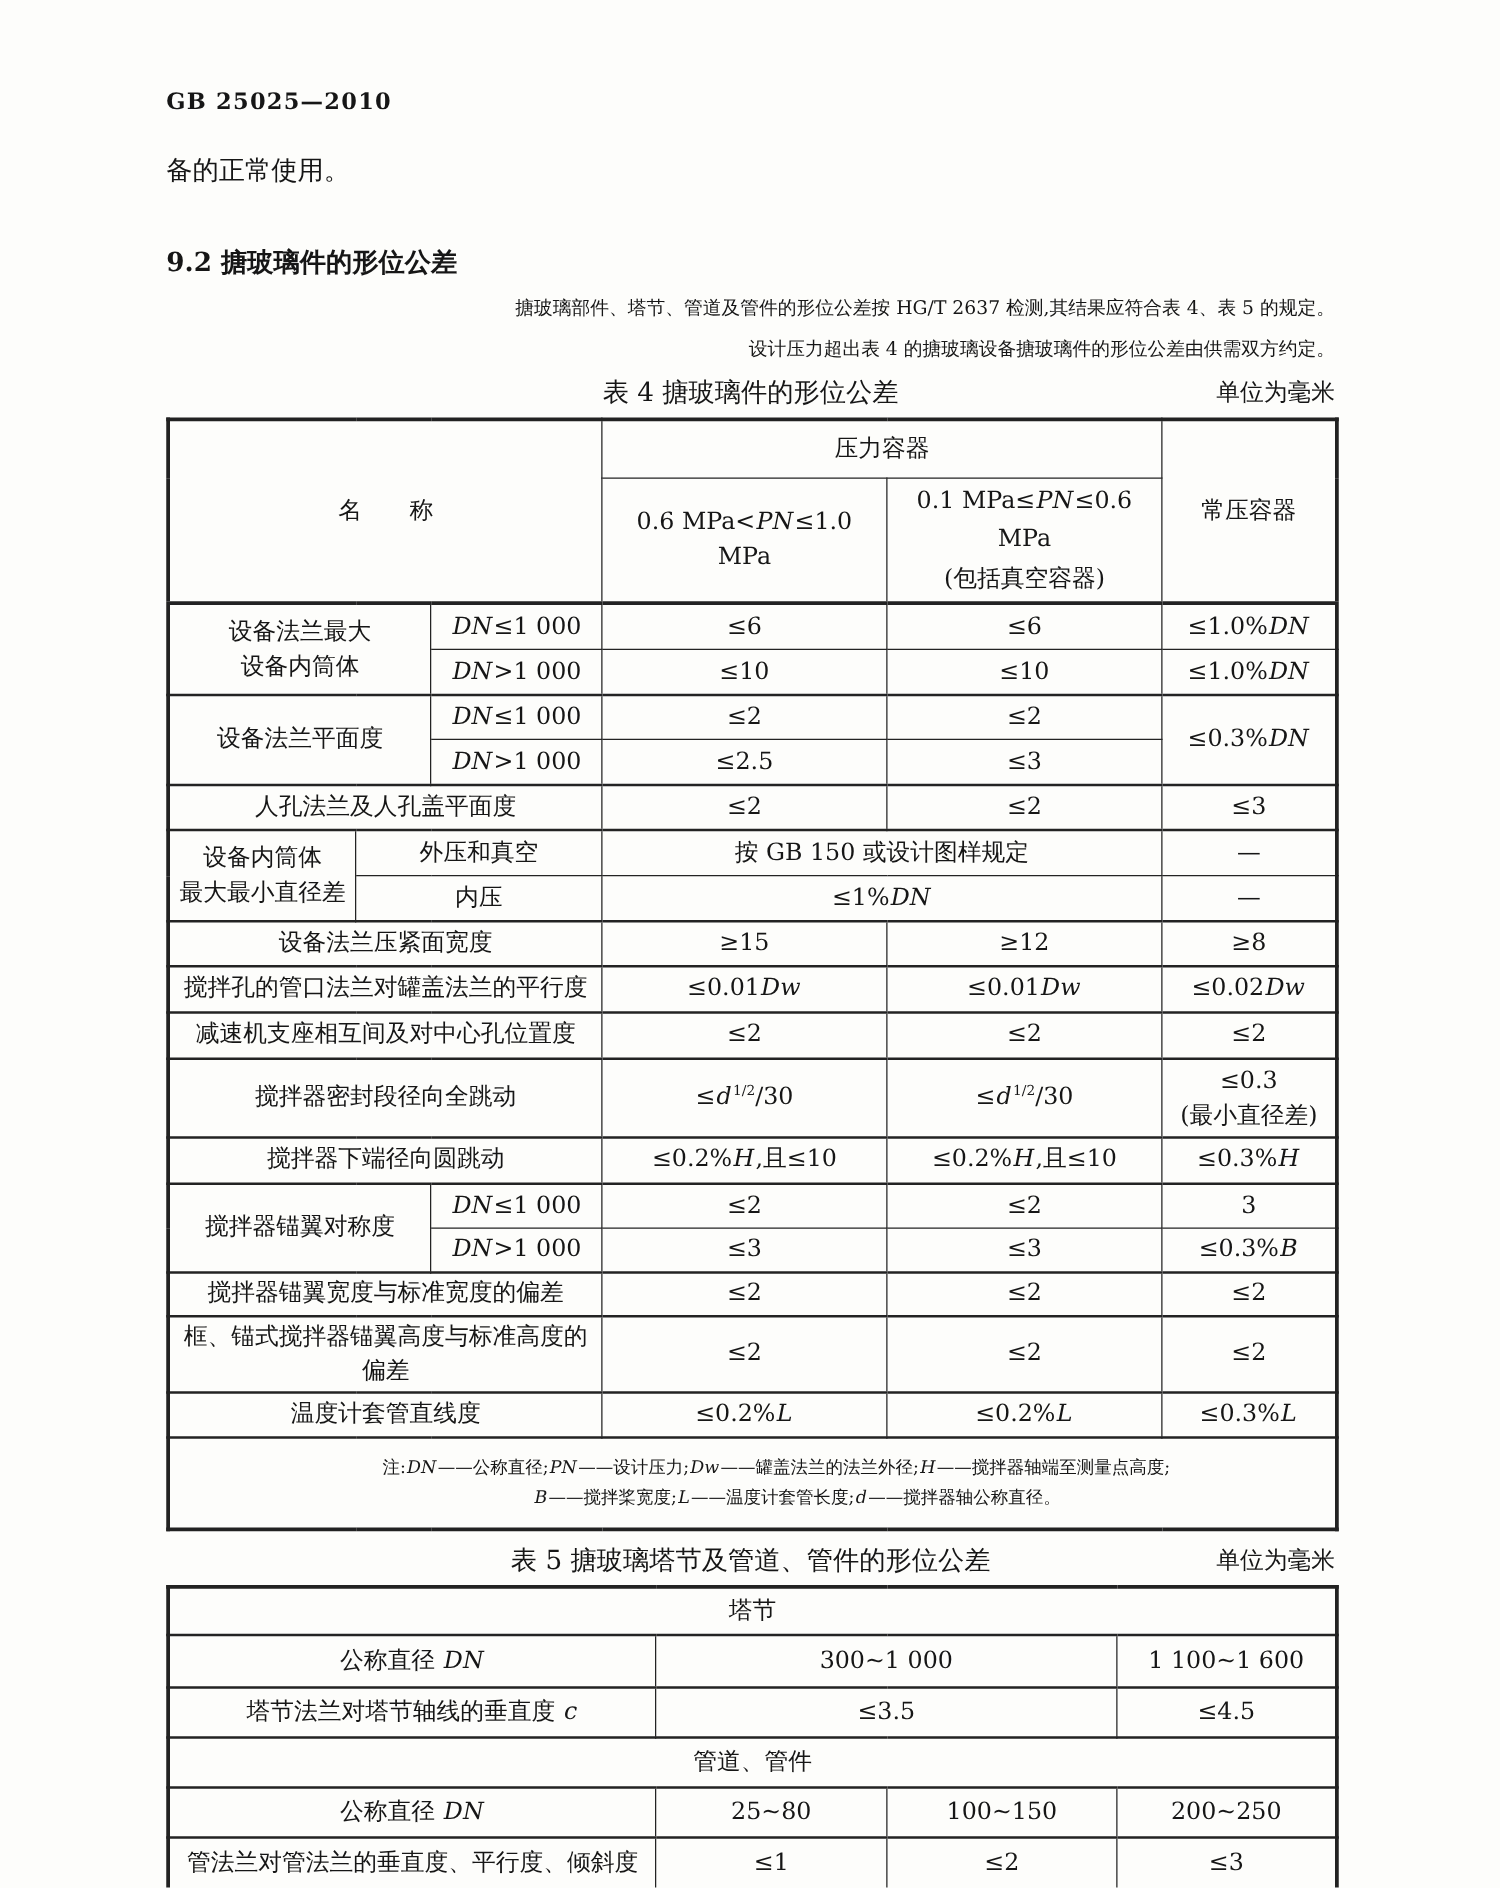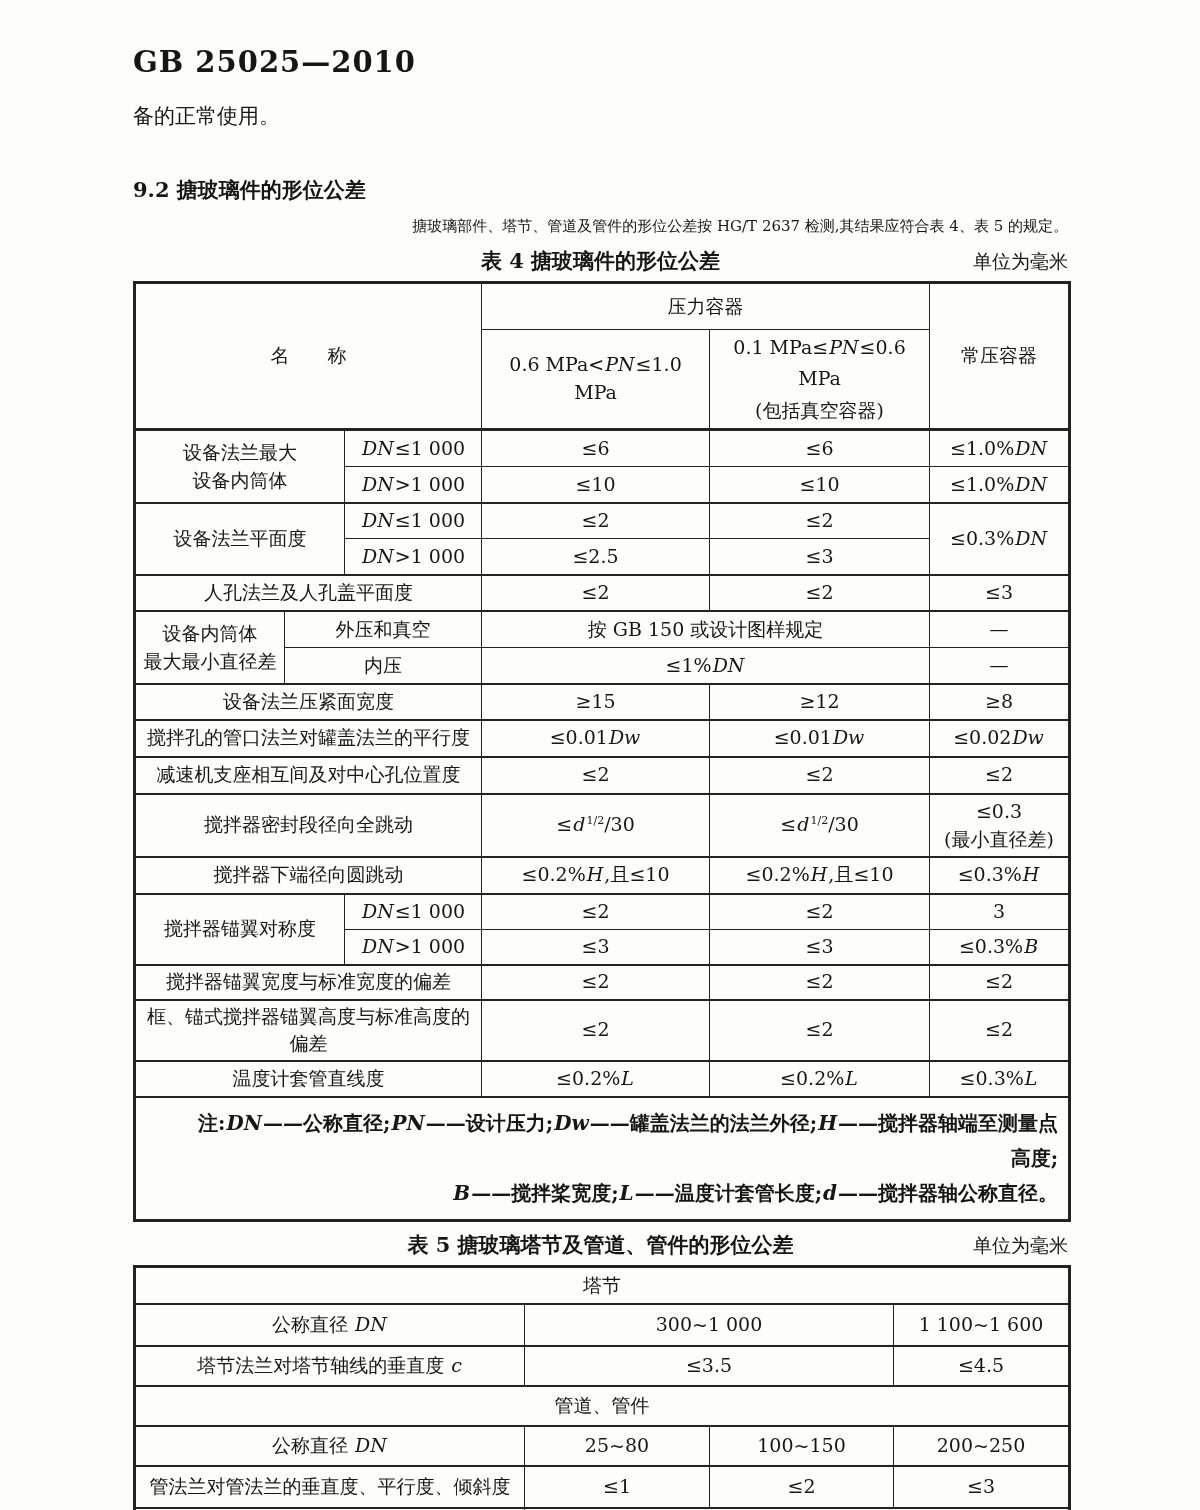"GB 25025—2010" .doc-code { font-size: 29px -> 18px; padding-top: 48px -> 68px }
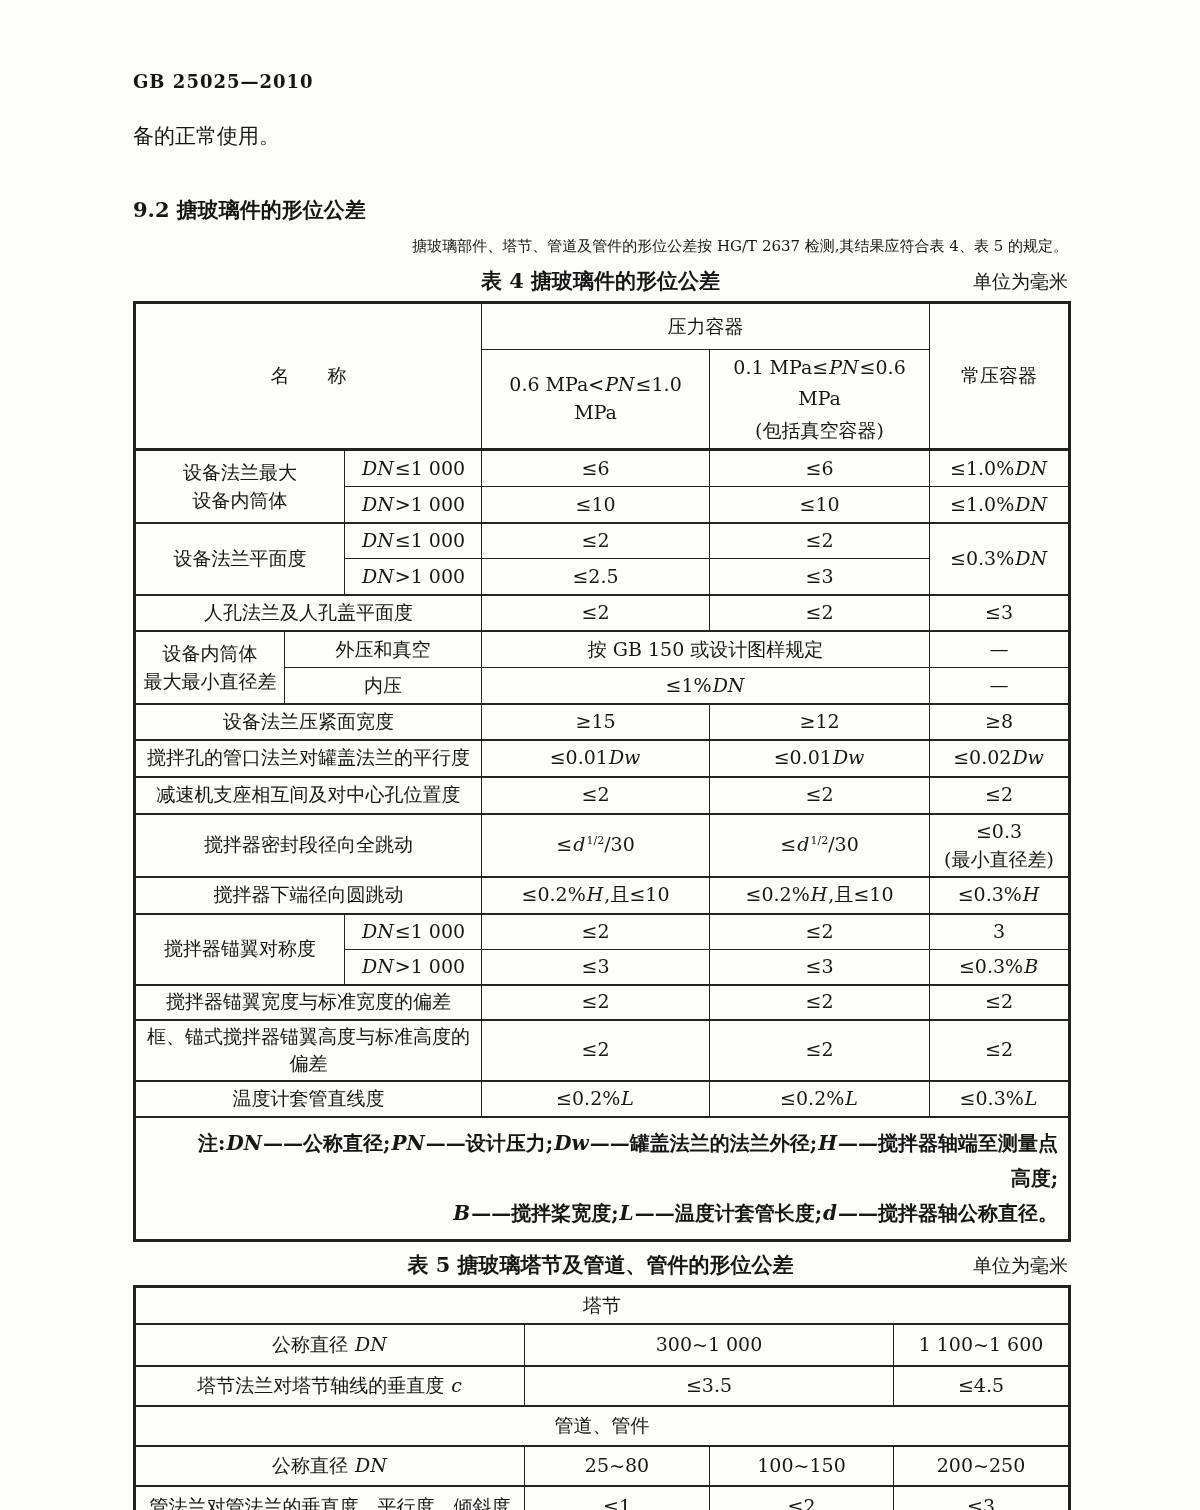"设计压力超出表 4 的搪玻璃设备搪玻璃件的形位公差由供需双方约定。" div { html: none -> <div>设计压力超出表 4 的搪玻璃设备搪玻璃件的形位公差由供需双方约定。</div> }
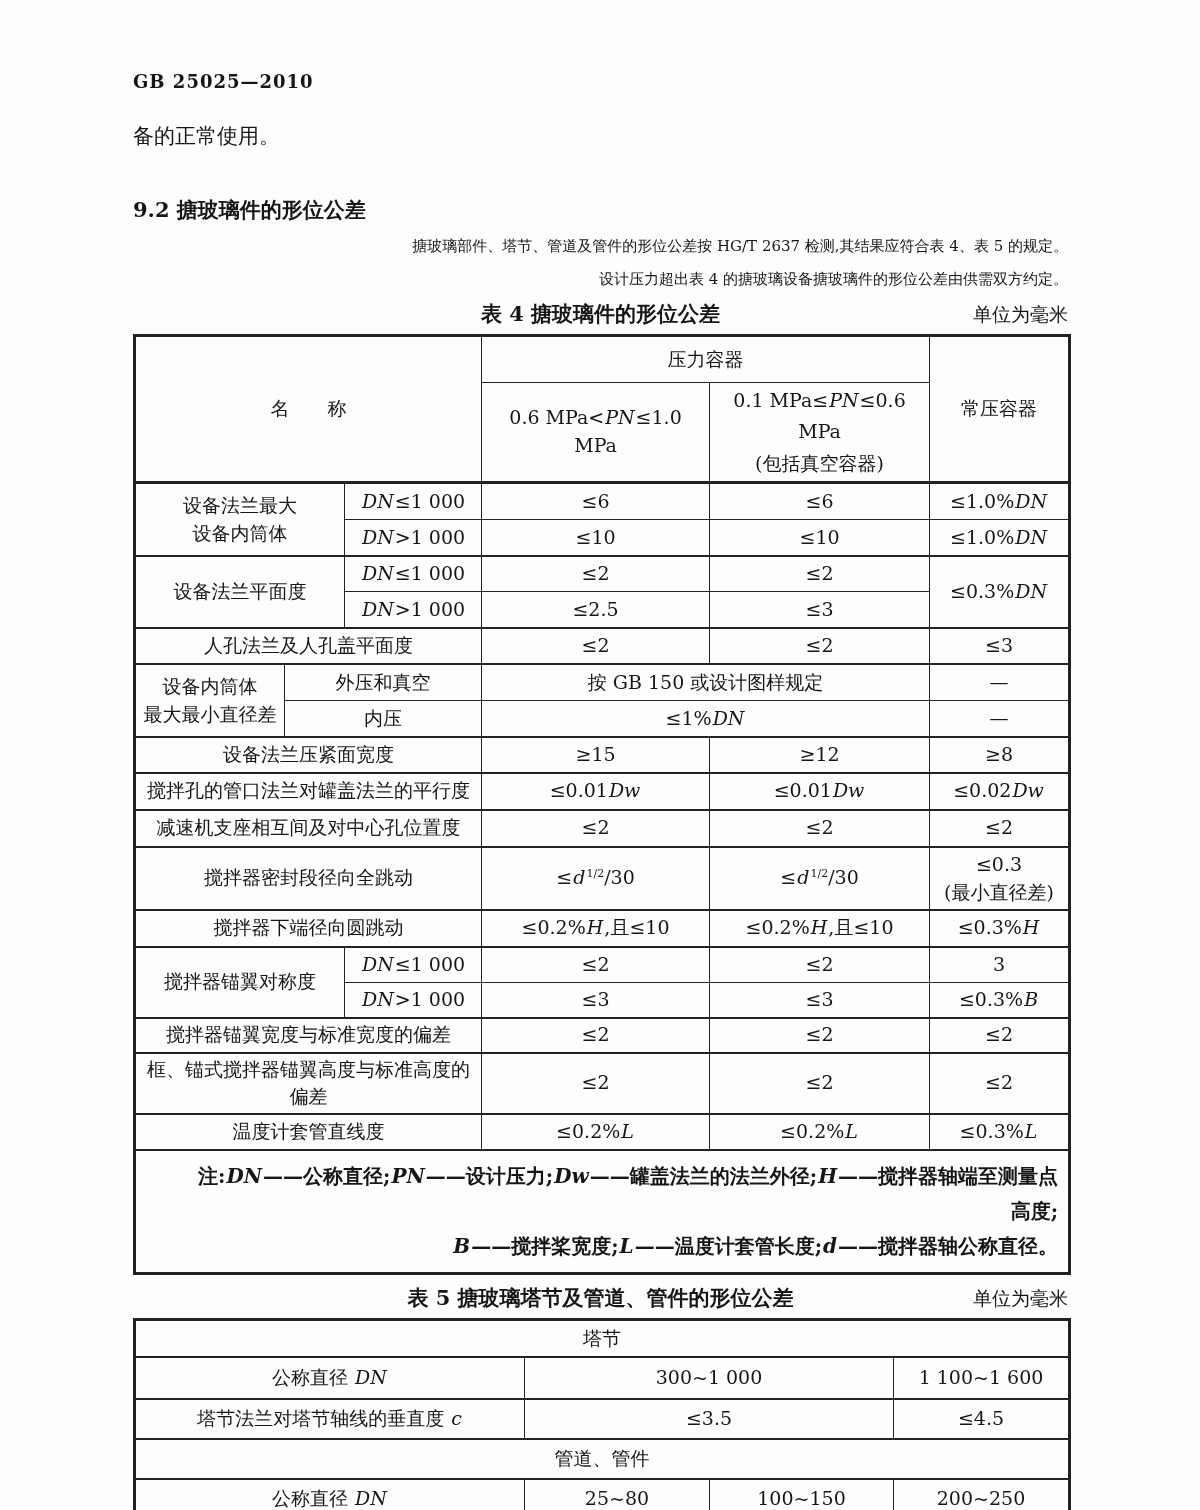"表 4 搪玻璃件的形位公差" .caption-title { font-weight: 700 -> 400 }
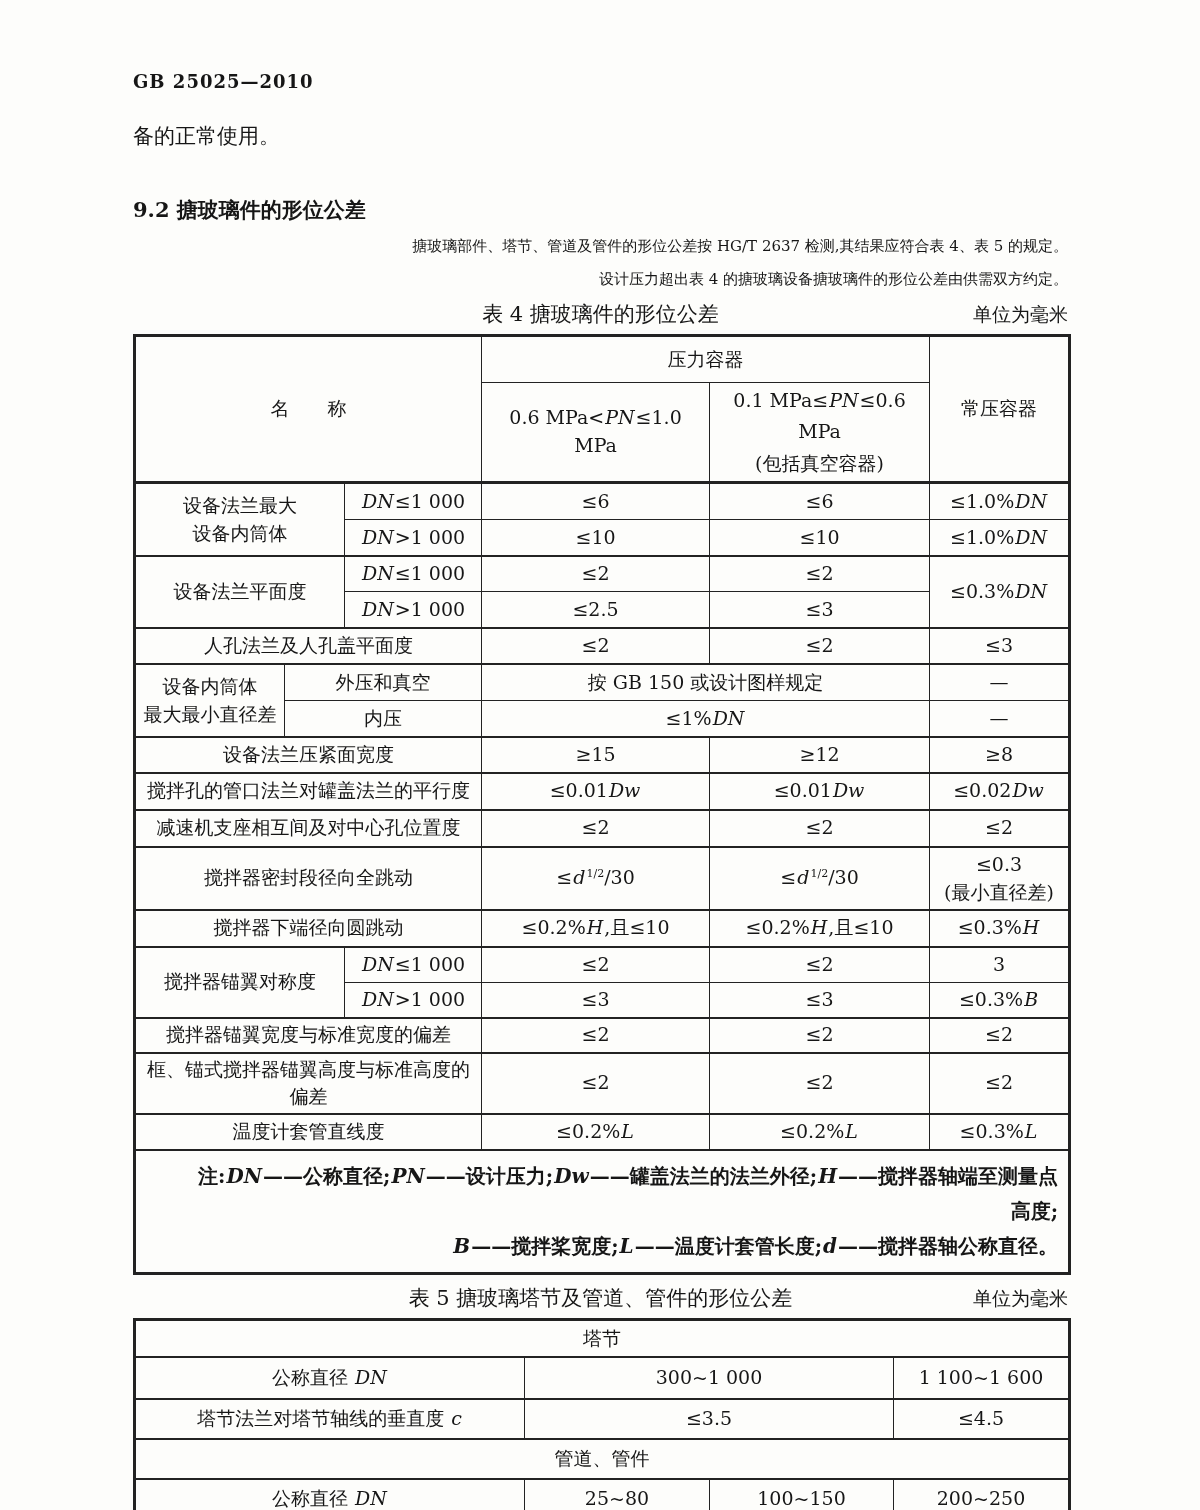"注:DN——公称直径;PN——设计压力;Dw——罐盖法兰的法兰外径;H——搅拌器" td.note { font-size: 20px -> 14px; font-weight: bold -> none; text-align: right -> center }
